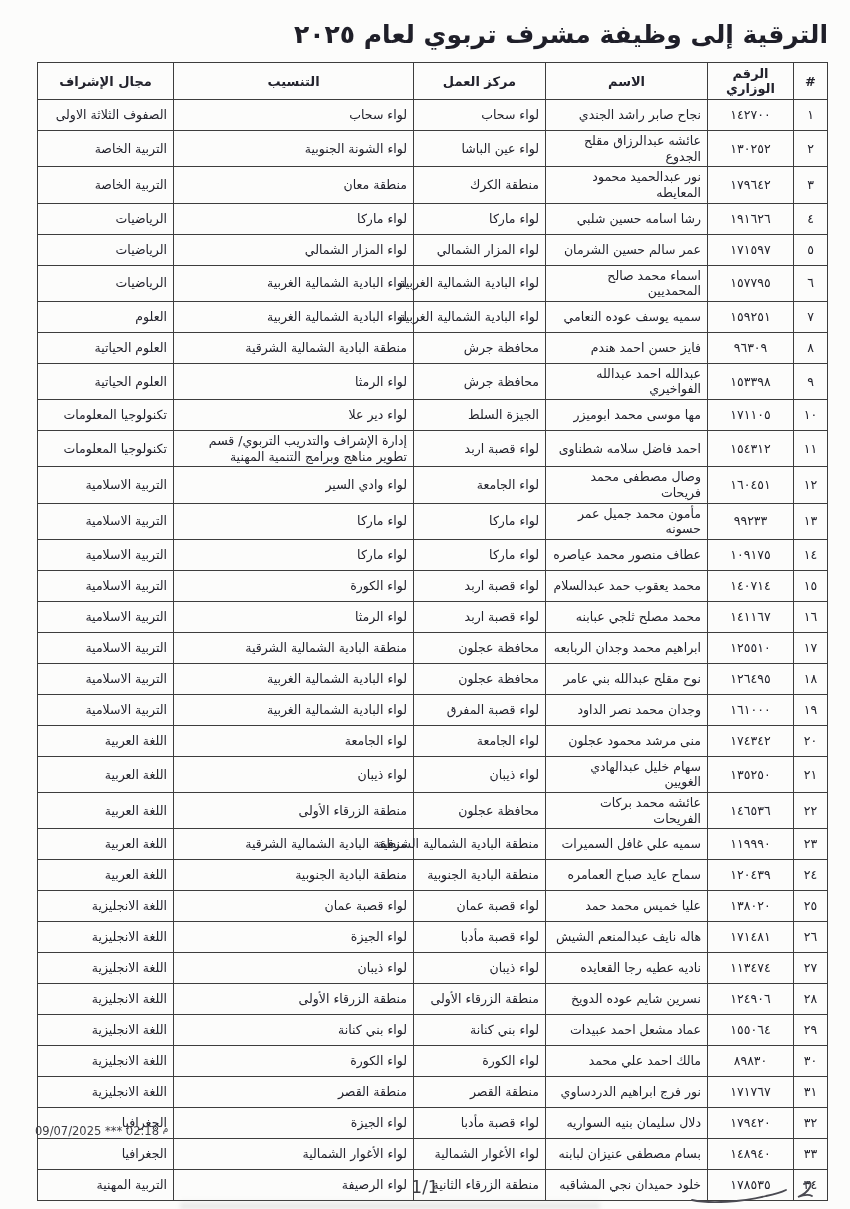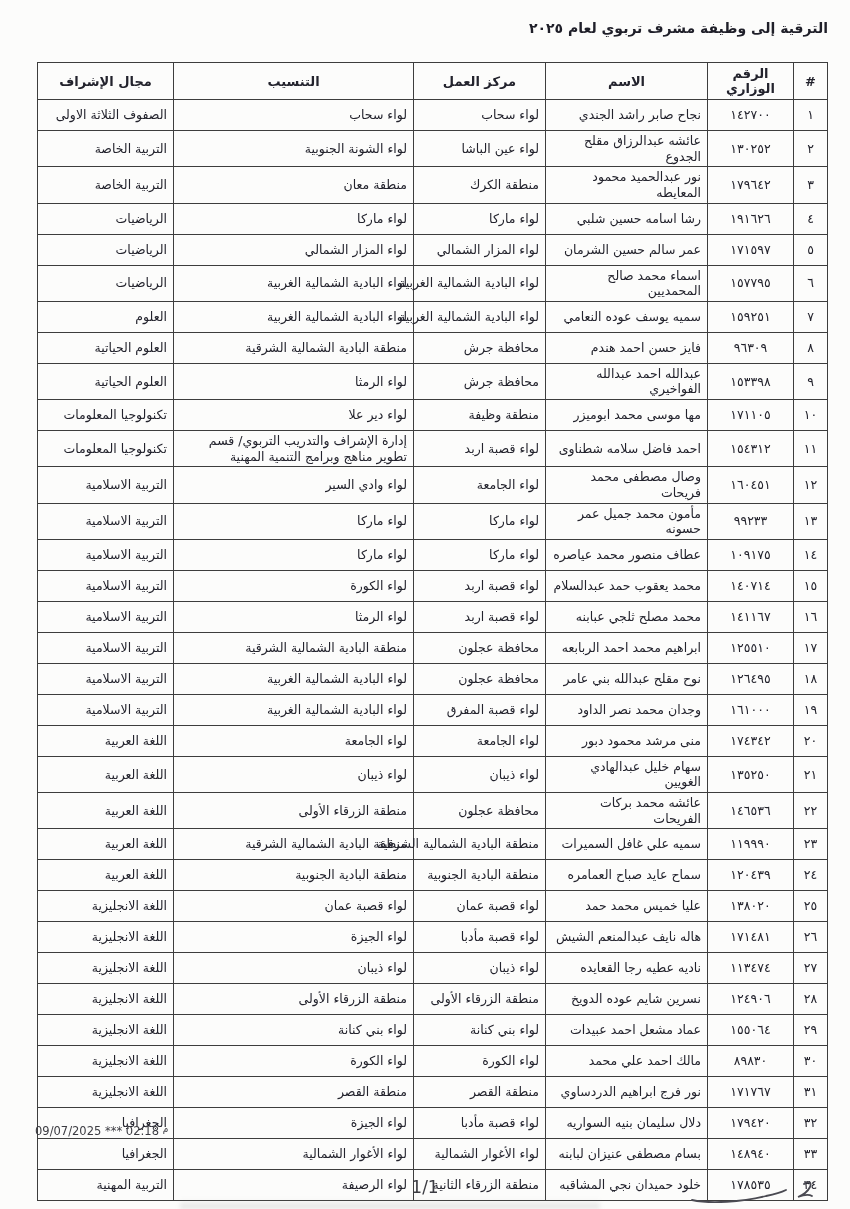"الترقية إلى وظيفة مشرف تربوي" .doc-title { font-size: 14px -> 25px }
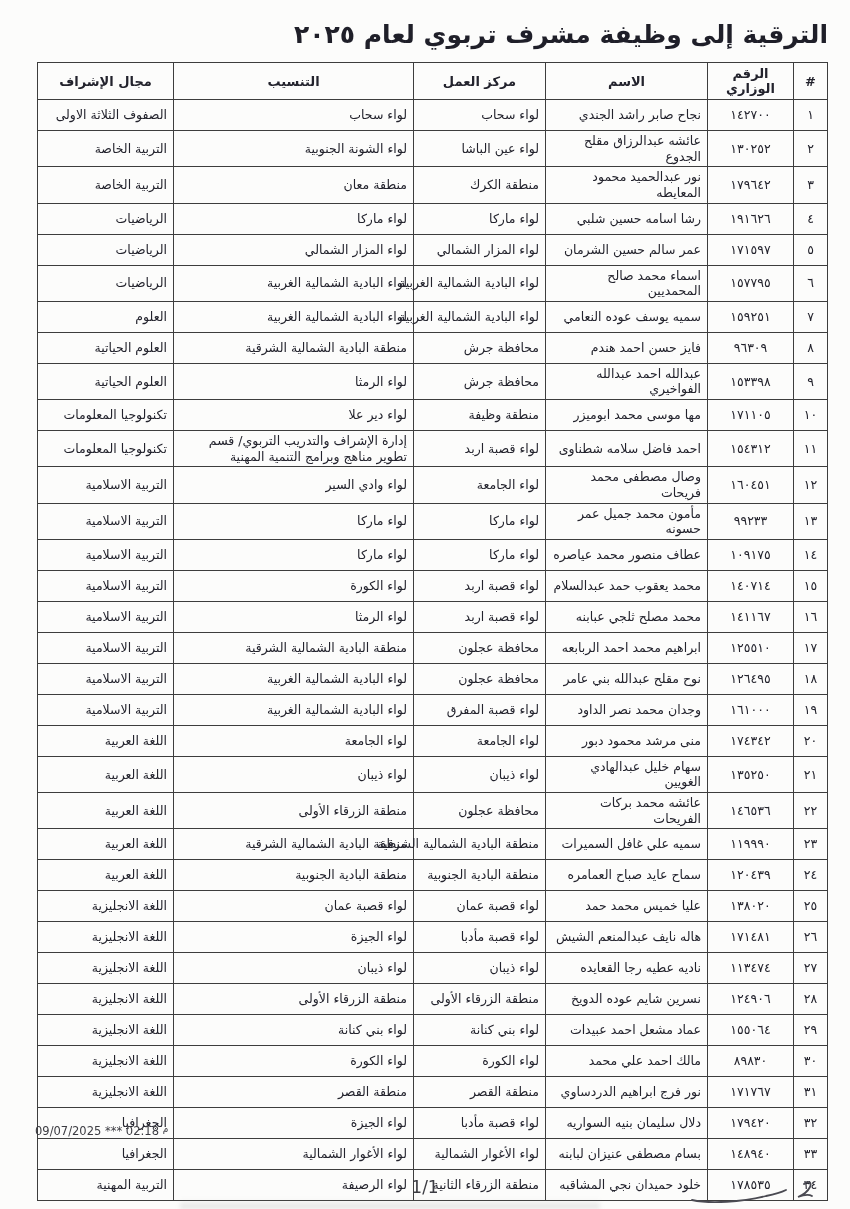"منطقة وظيفة" td.col3 { text: منطقة وظيفة -> الجيزة السلط }
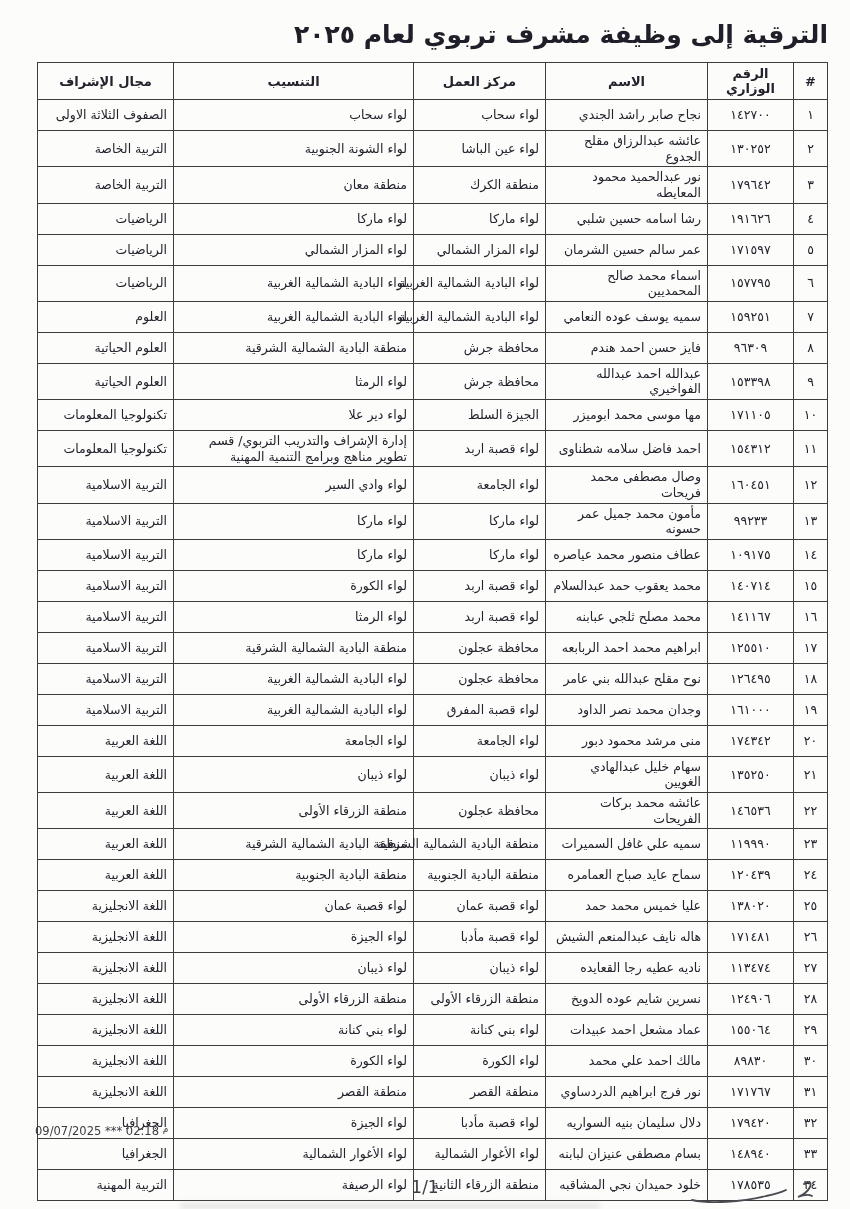"ابراهيم محمد احمد الربابعه" td.col2 { text: احمد -> وجدان }
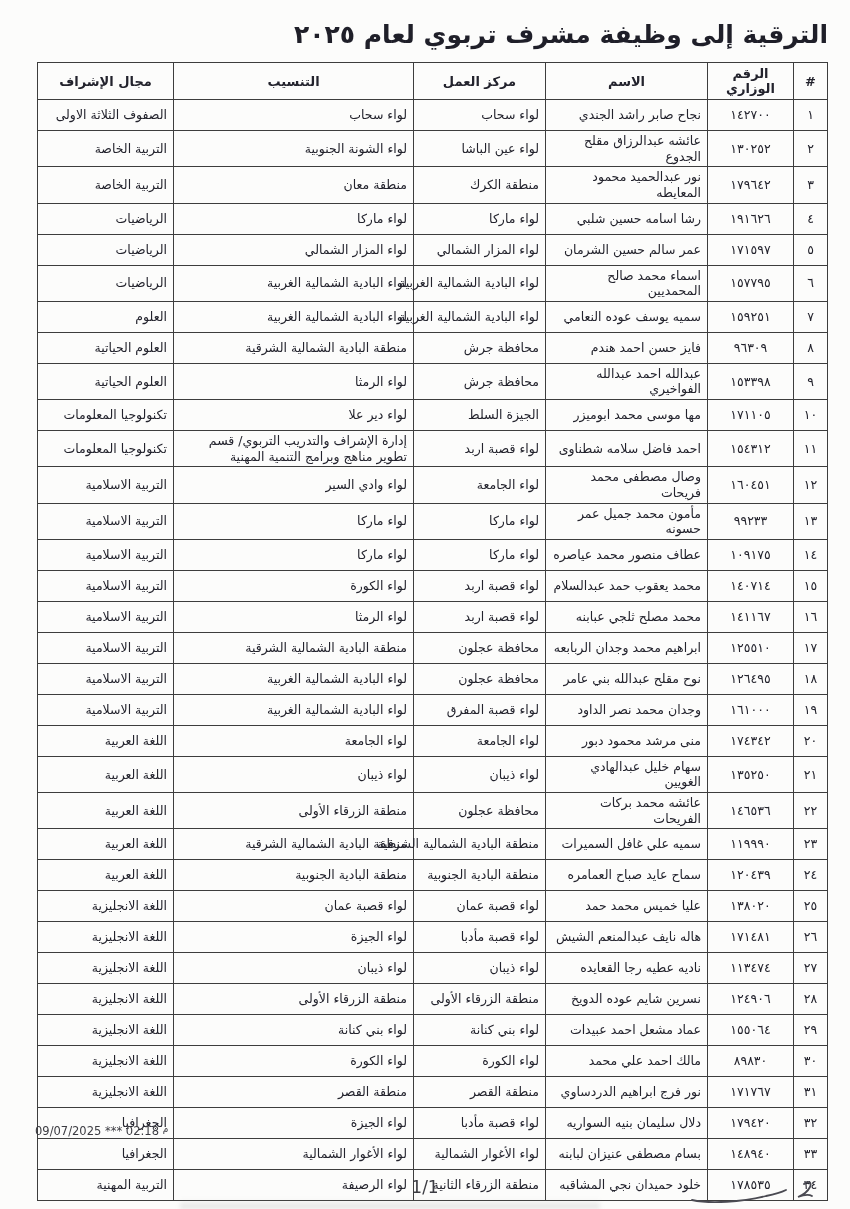"منى مرشد محمود دبور" td.col2 { text: دبور -> عجلون }
